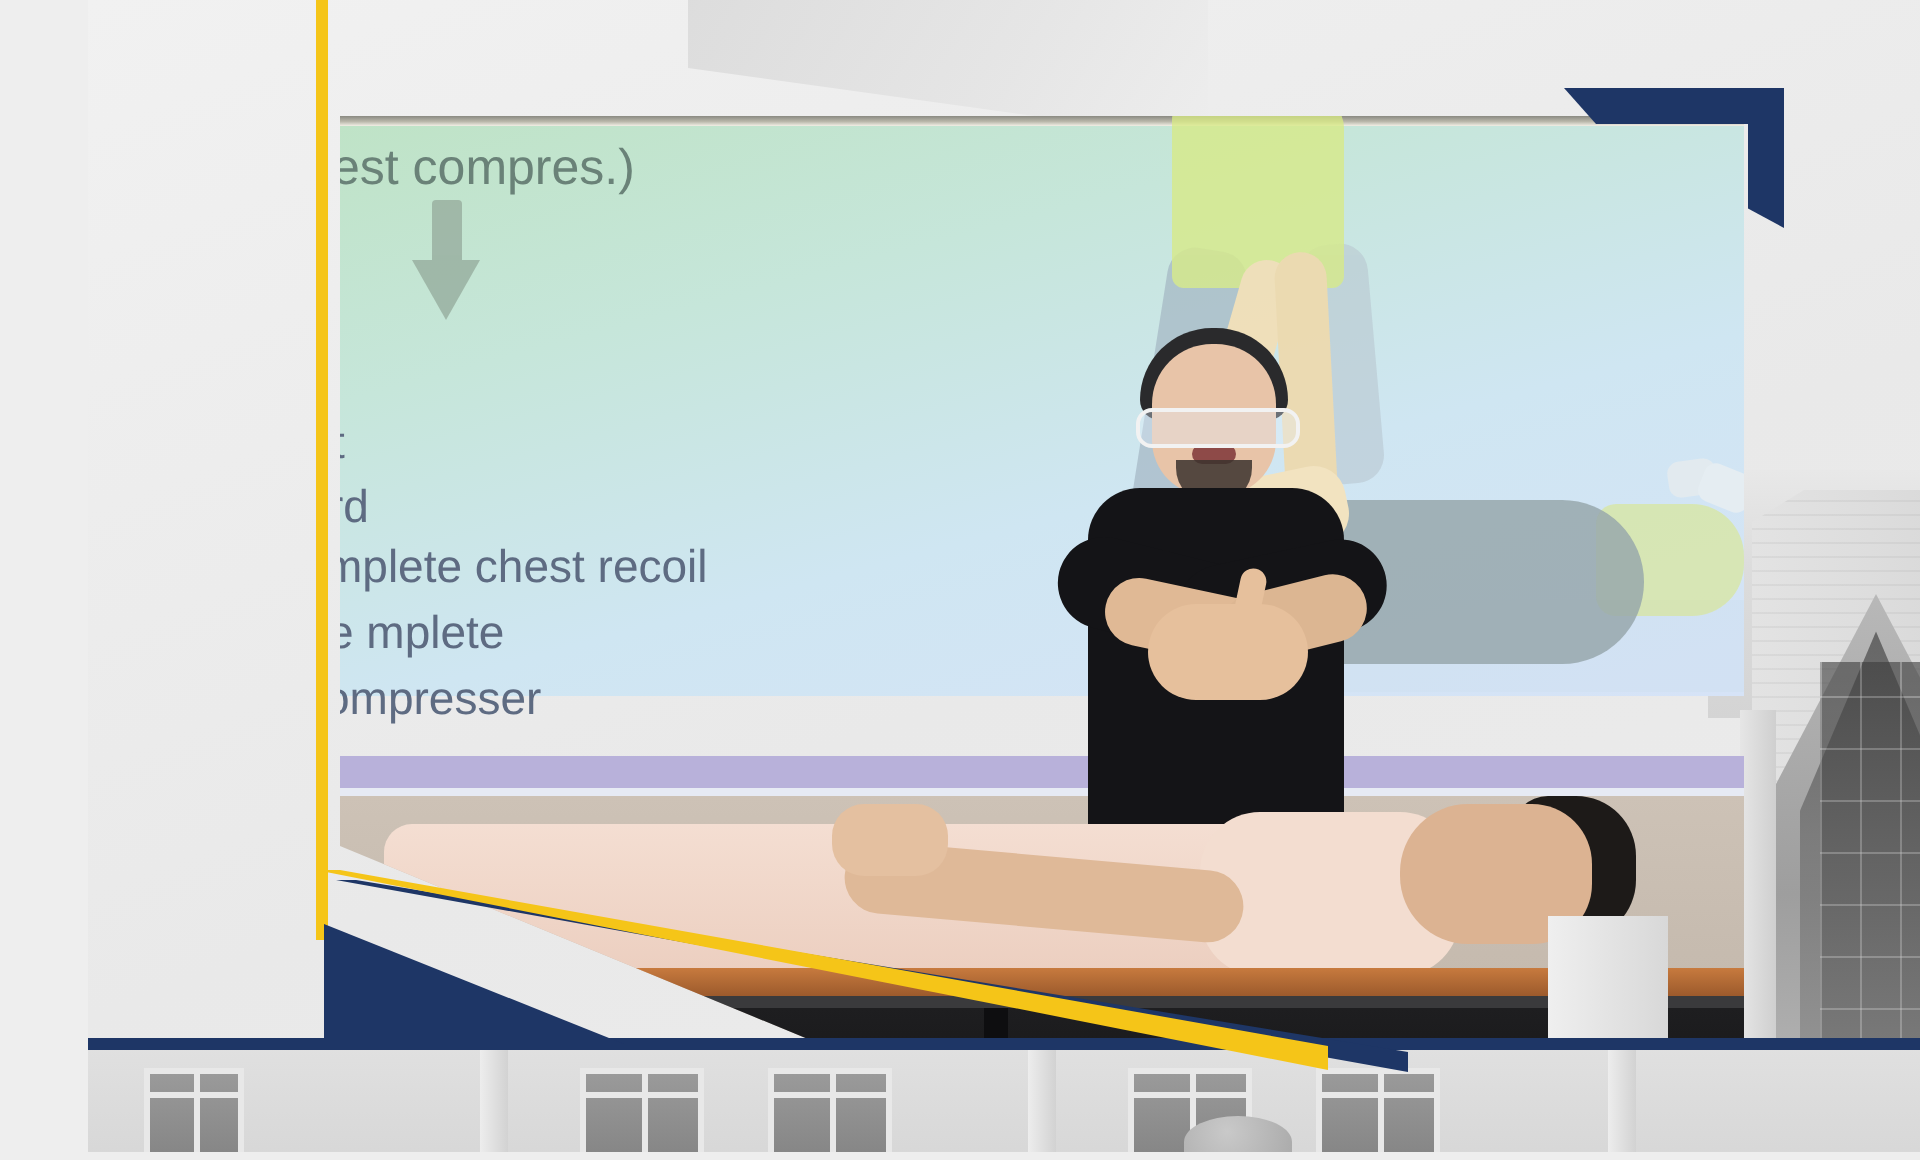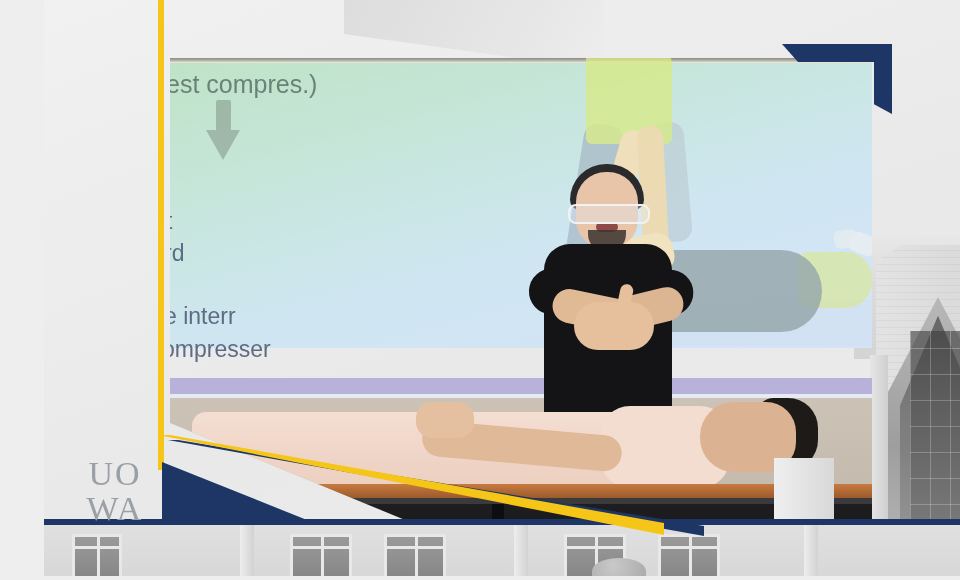"mplete chest recoil" div.ln { html: none -> <div>mplete chest recoil</div> }
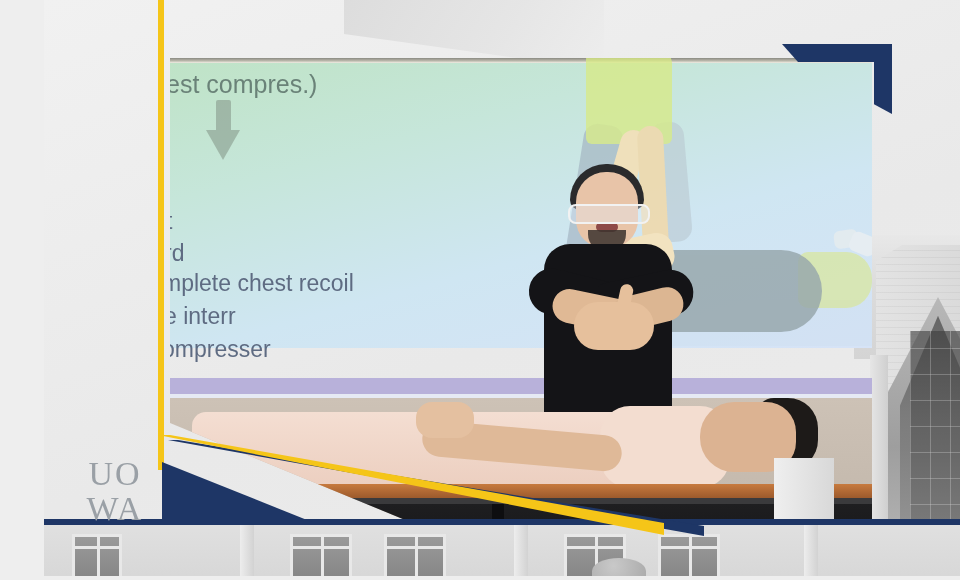"e interr" div.ln { text: interr -> mplete }
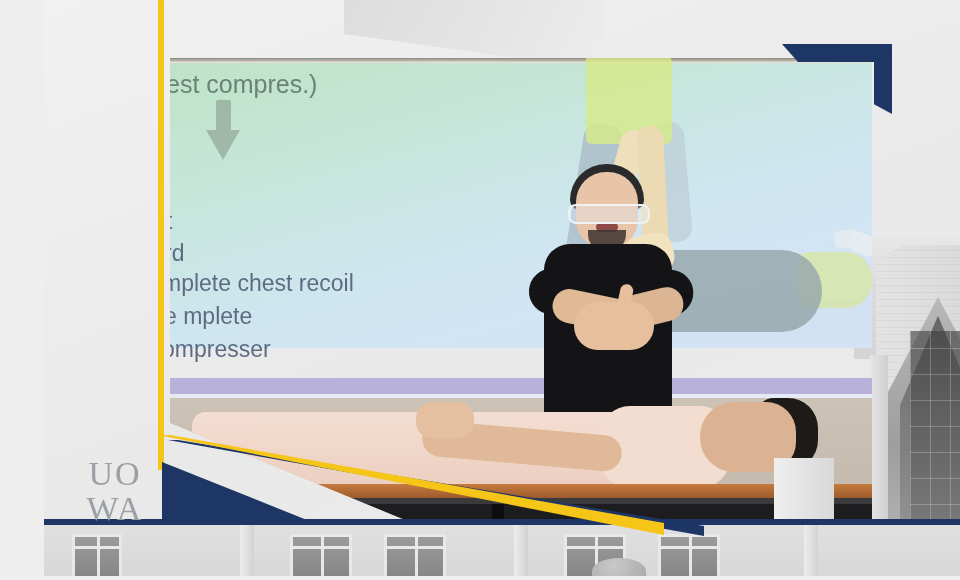"UO" div.logo { html: <div> <div>UO</div> <div>WA</div> </div> -> none }
